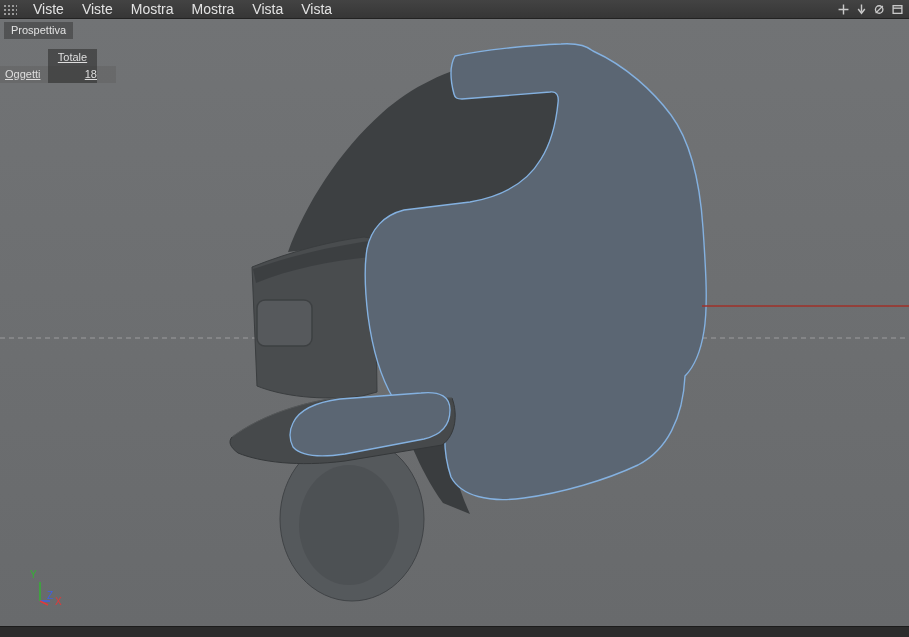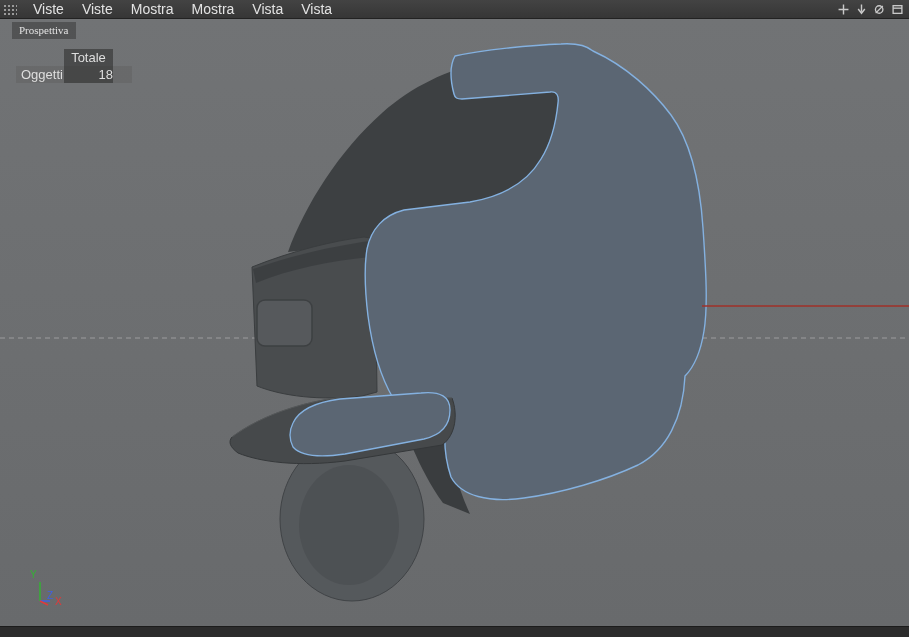"Prospettiva" .view-label { font-family: Liberation Serif, serif -> none; left: 12px -> 4px }
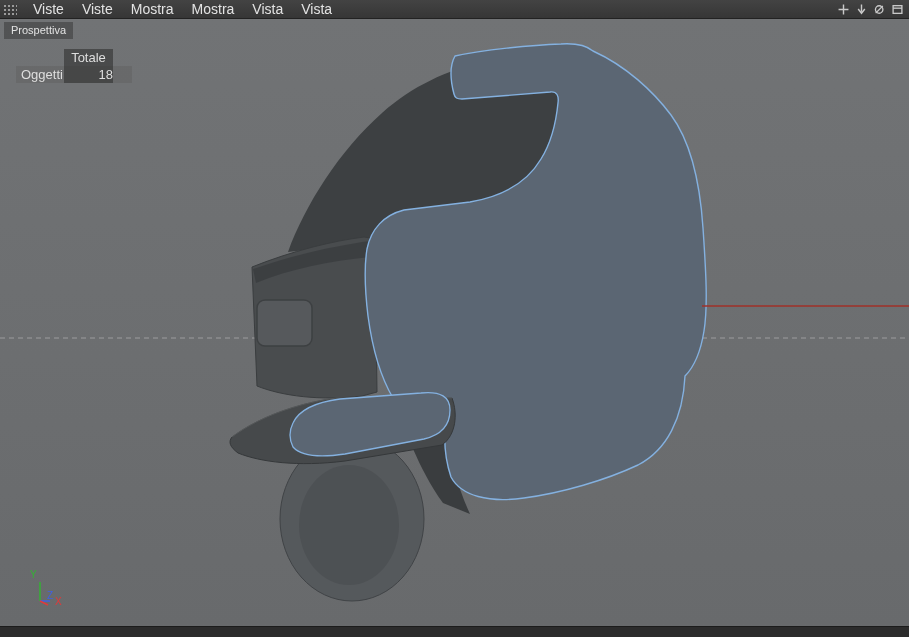"Totale" .stats { font-size: 13px -> 11px; left: 16px -> 0; text-decoration: none -> underline }
